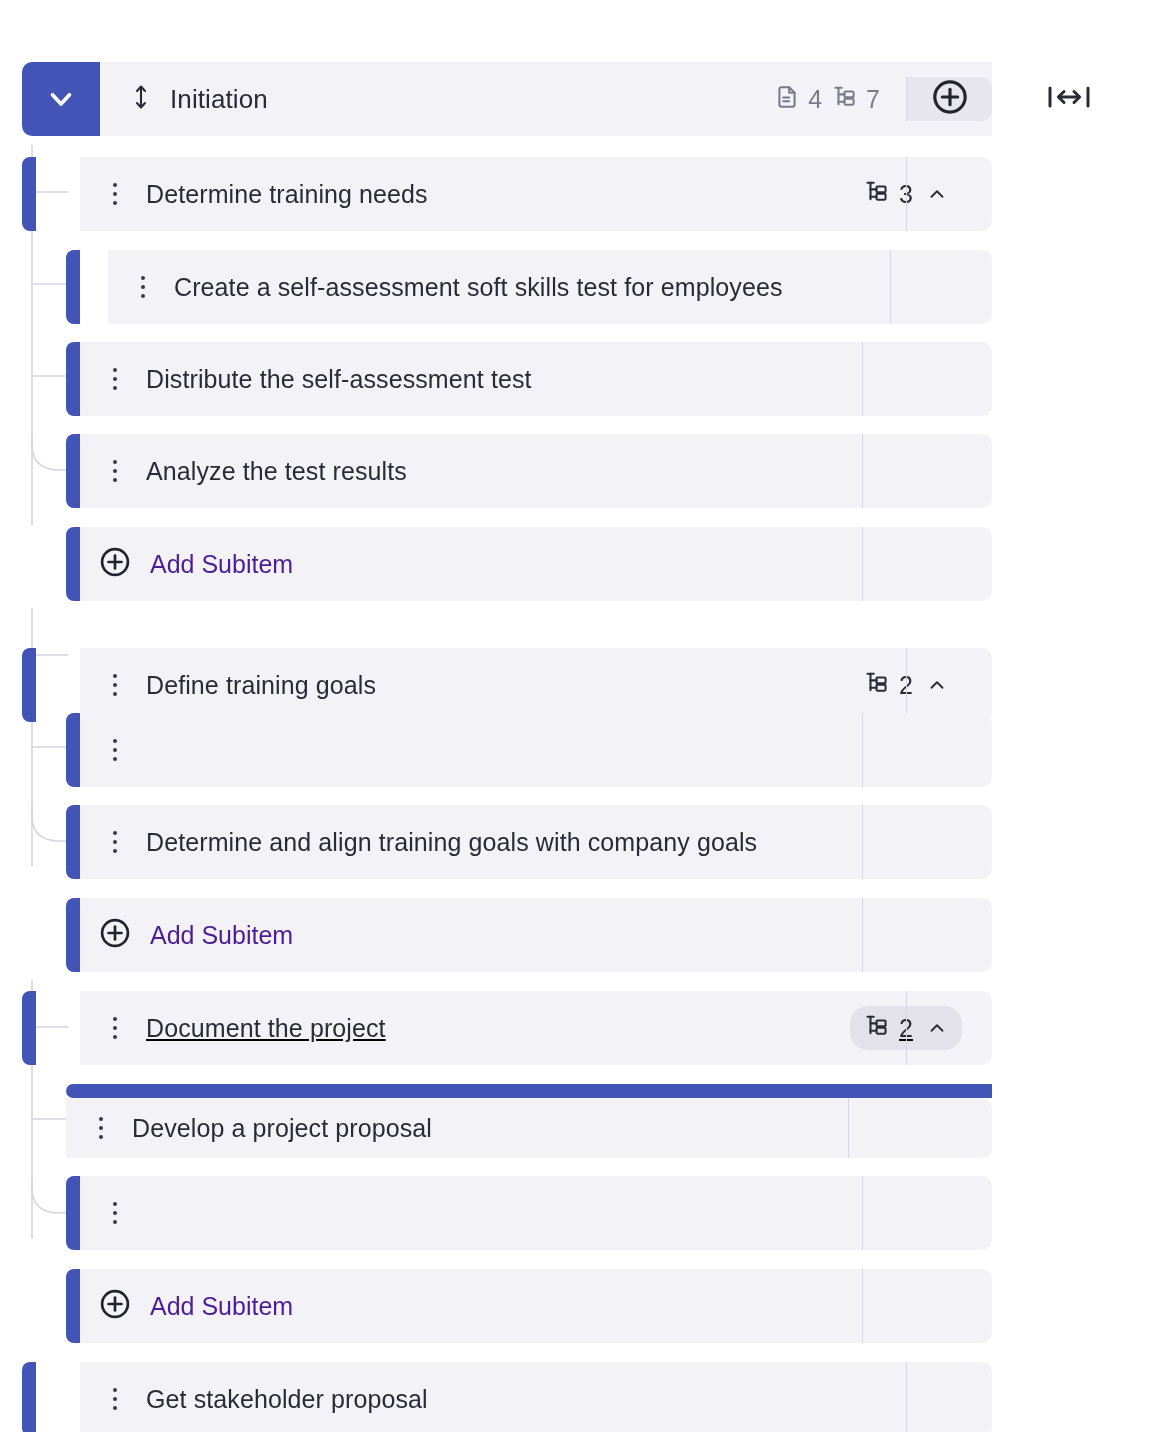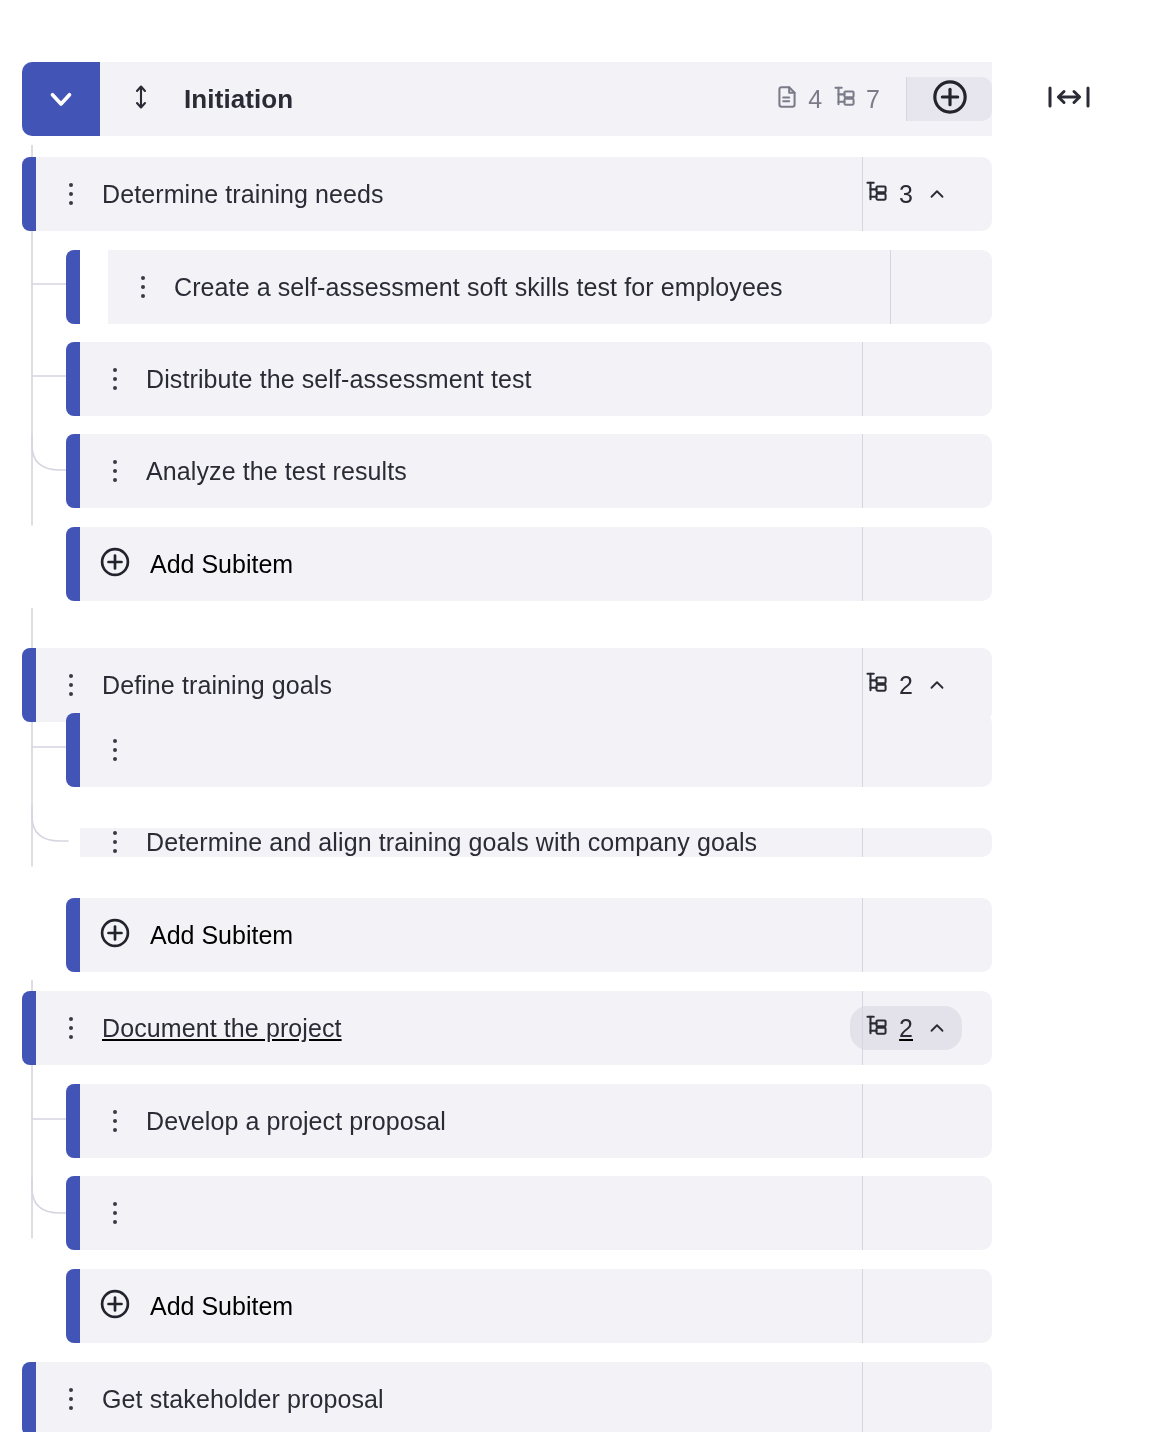"Initiation" .group-title { font-weight: bold -> none; margin-left: 32px -> 18px }
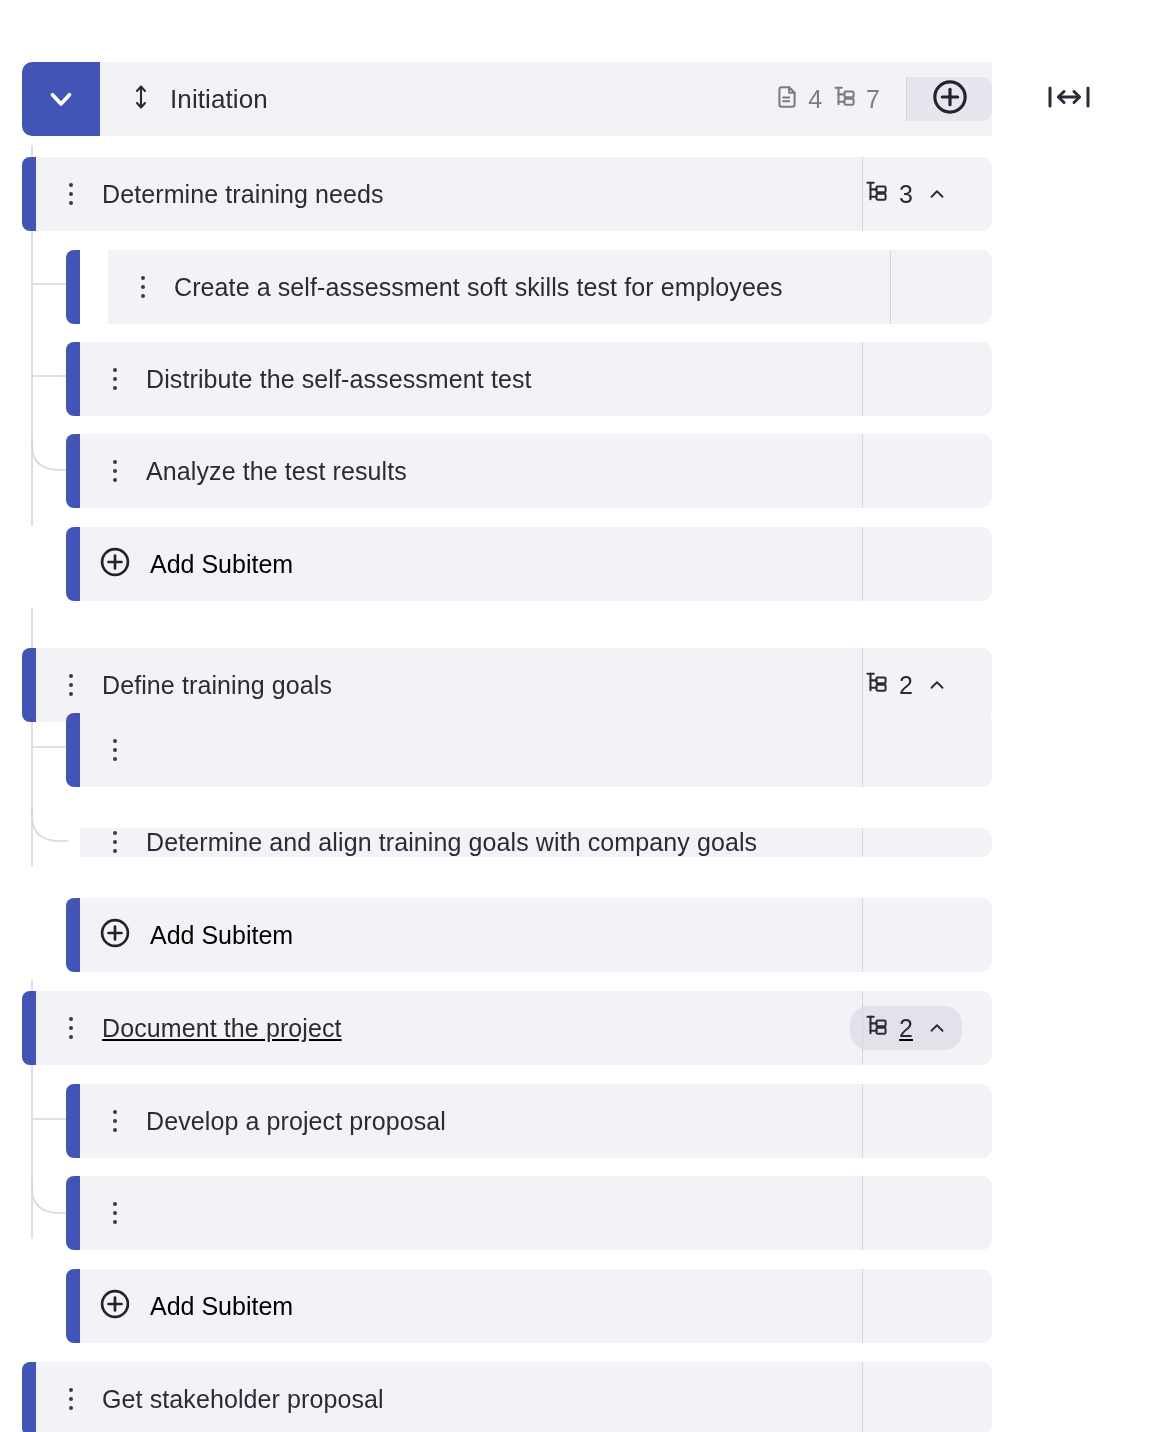"Determine training needs" .row.parent { gap: none -> 44px }
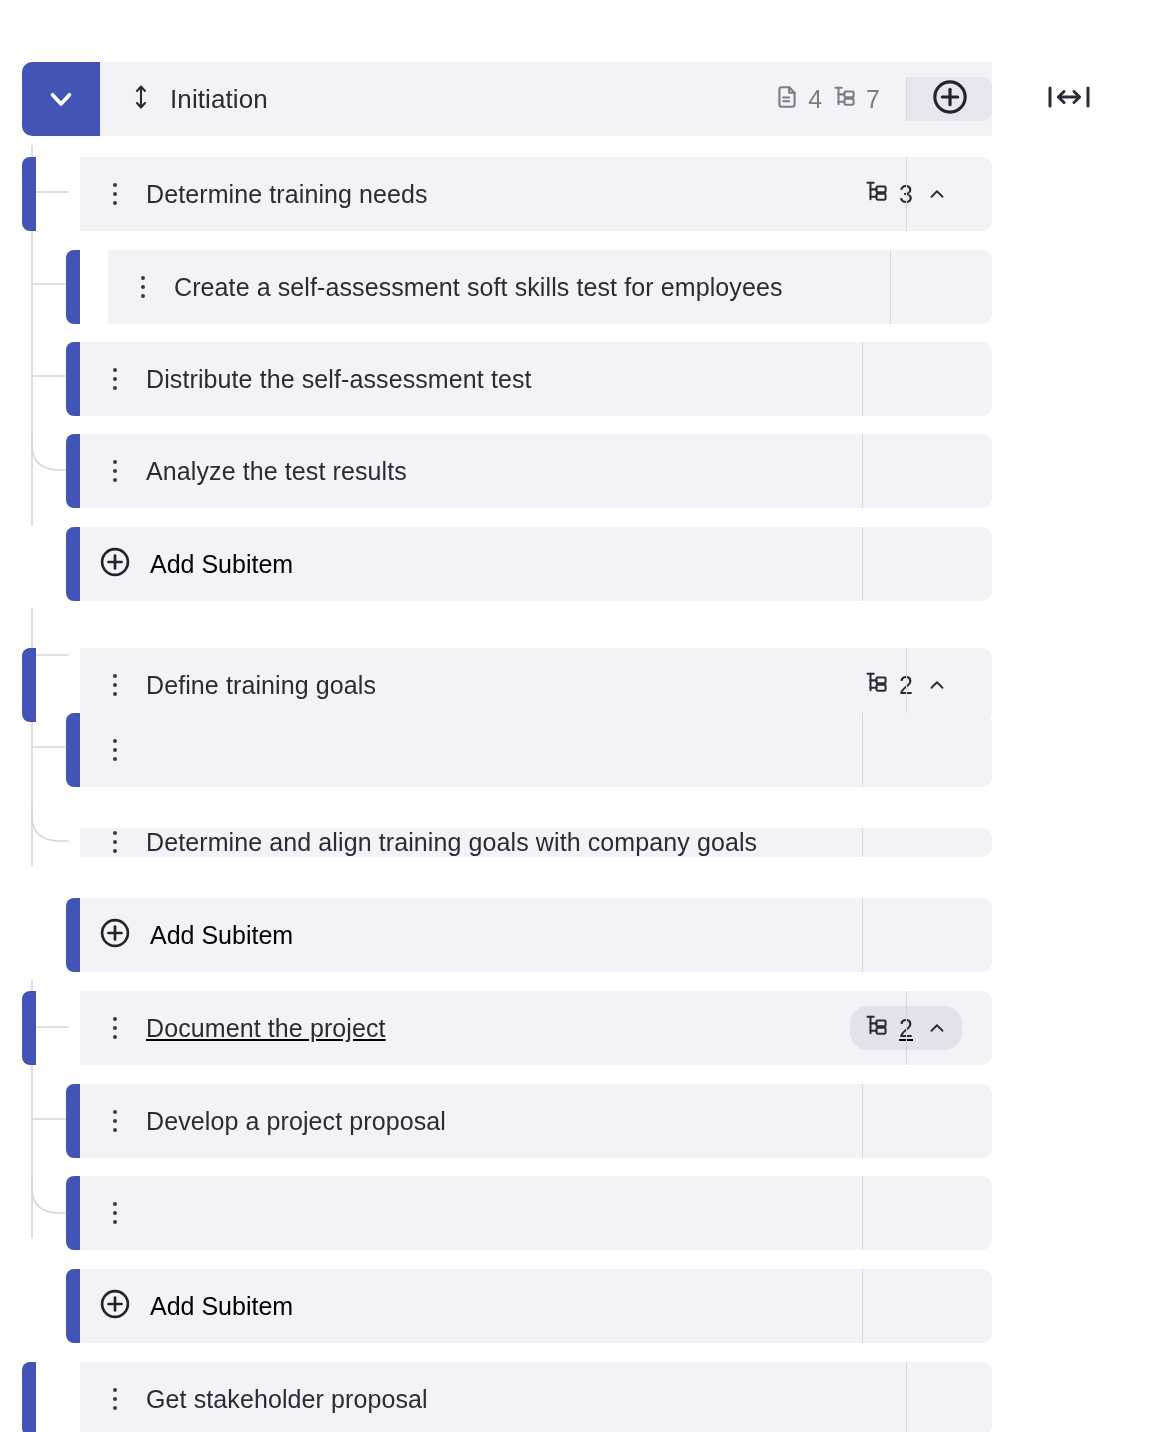"Add Subitem" .add-label { color: #000000 -> #4c1d95 }
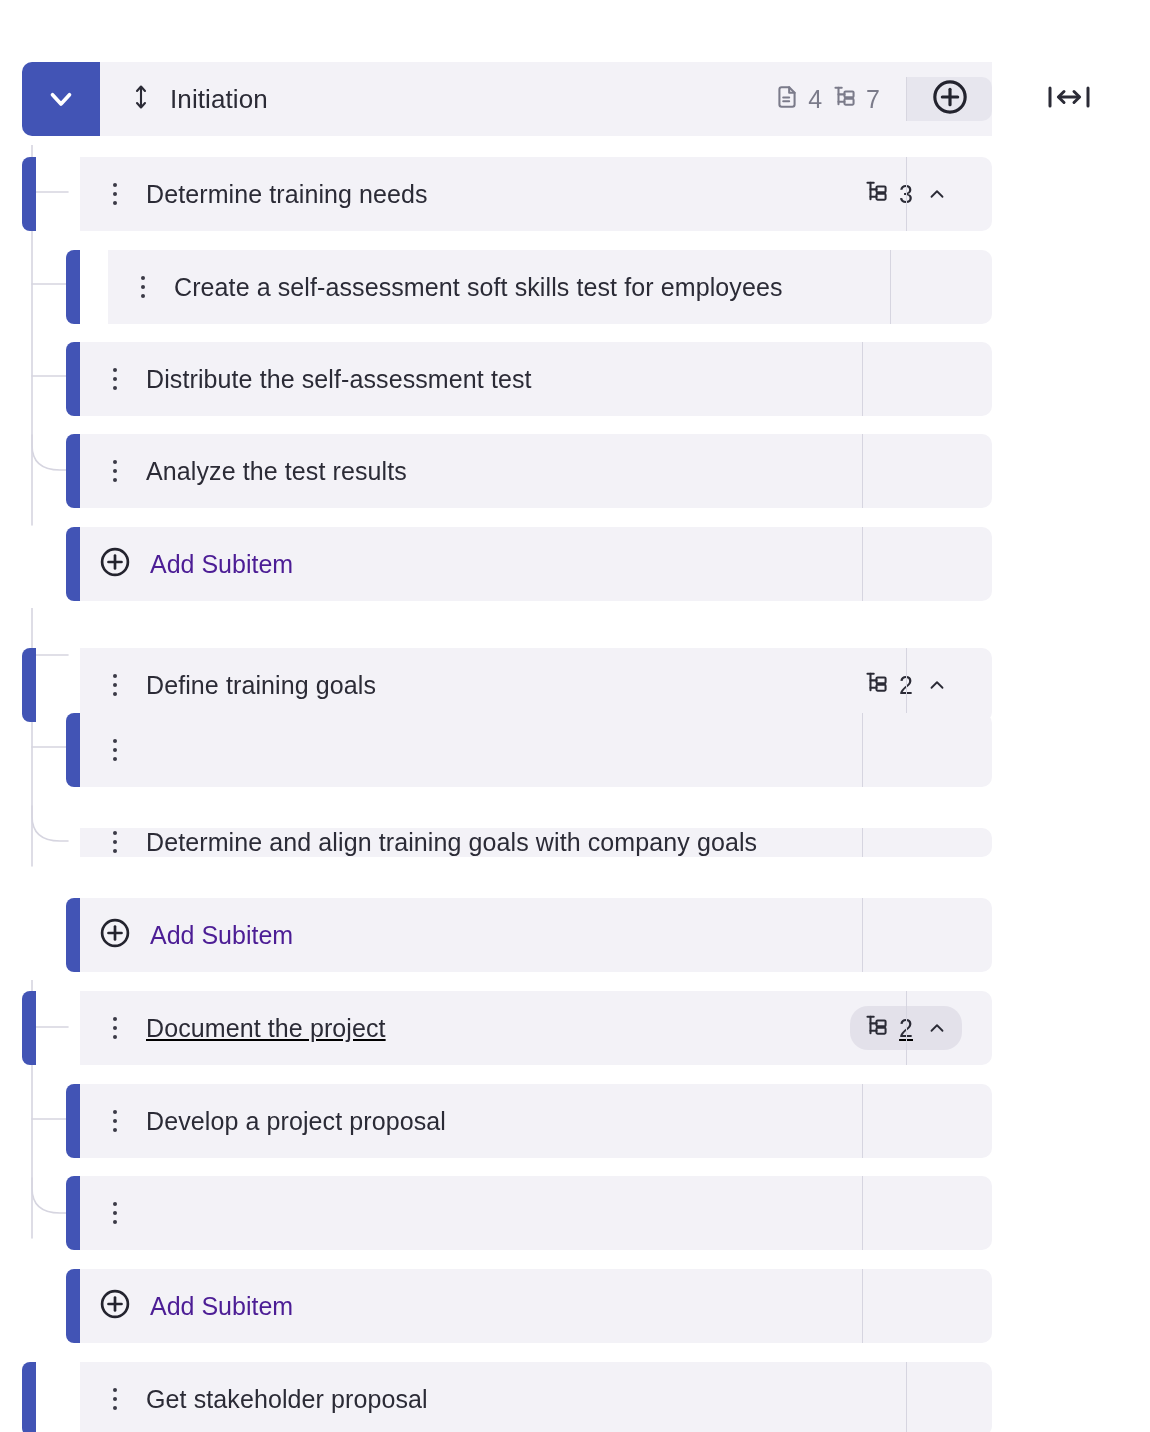"Determine and align training goals" div.row { align-items: center -> none }
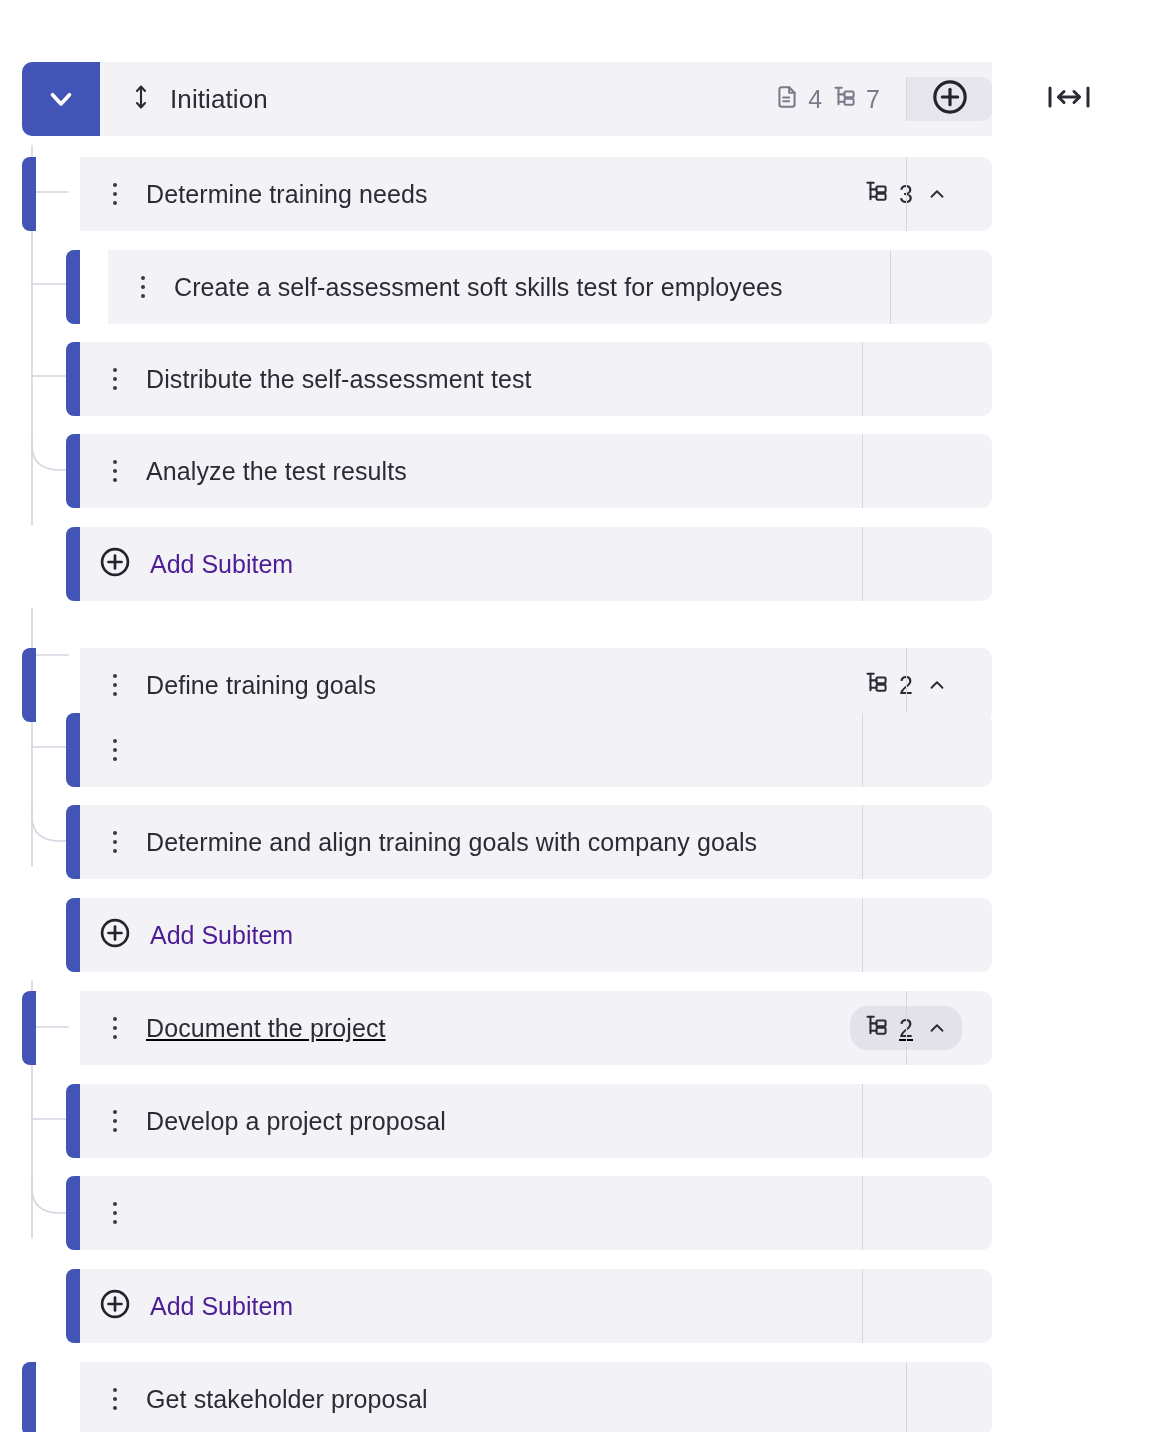"Develop a project proposal" div.row { flex-direction: none -> column }
